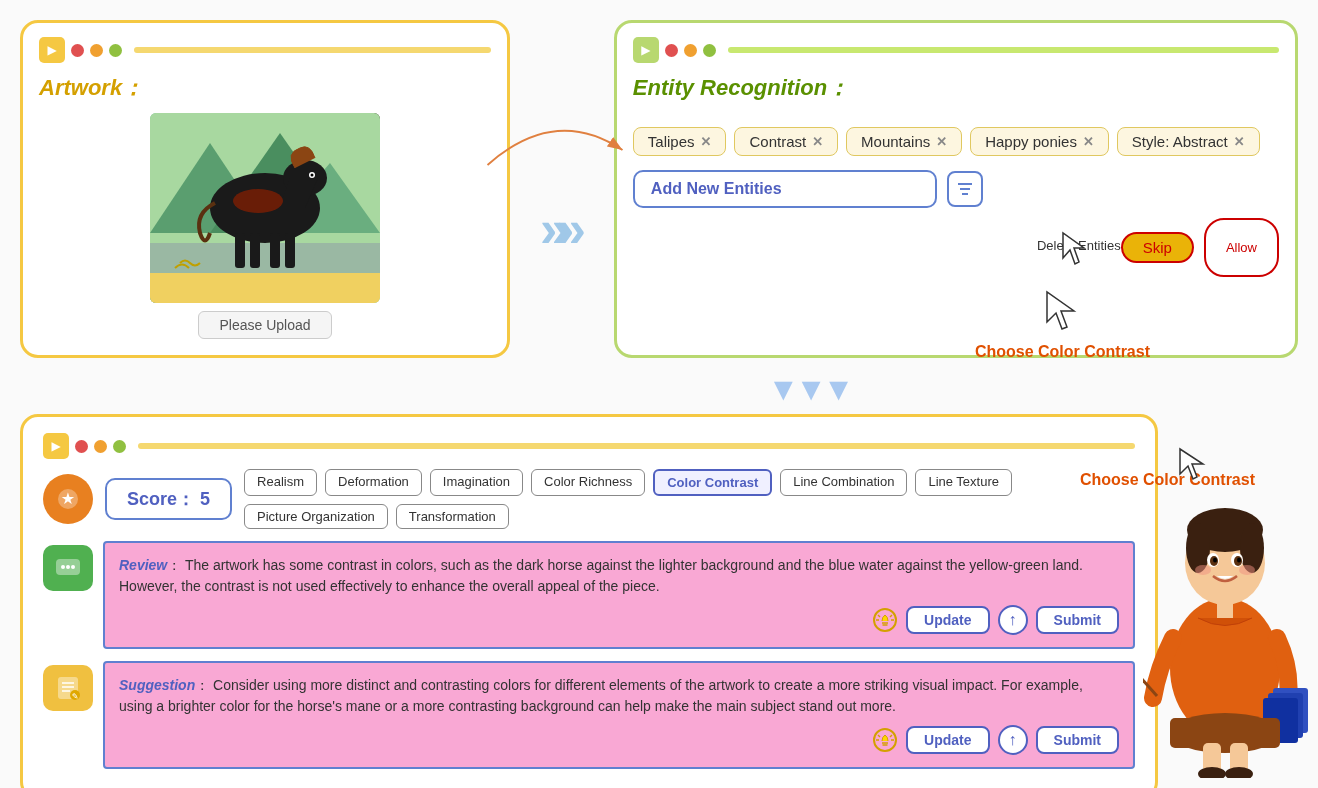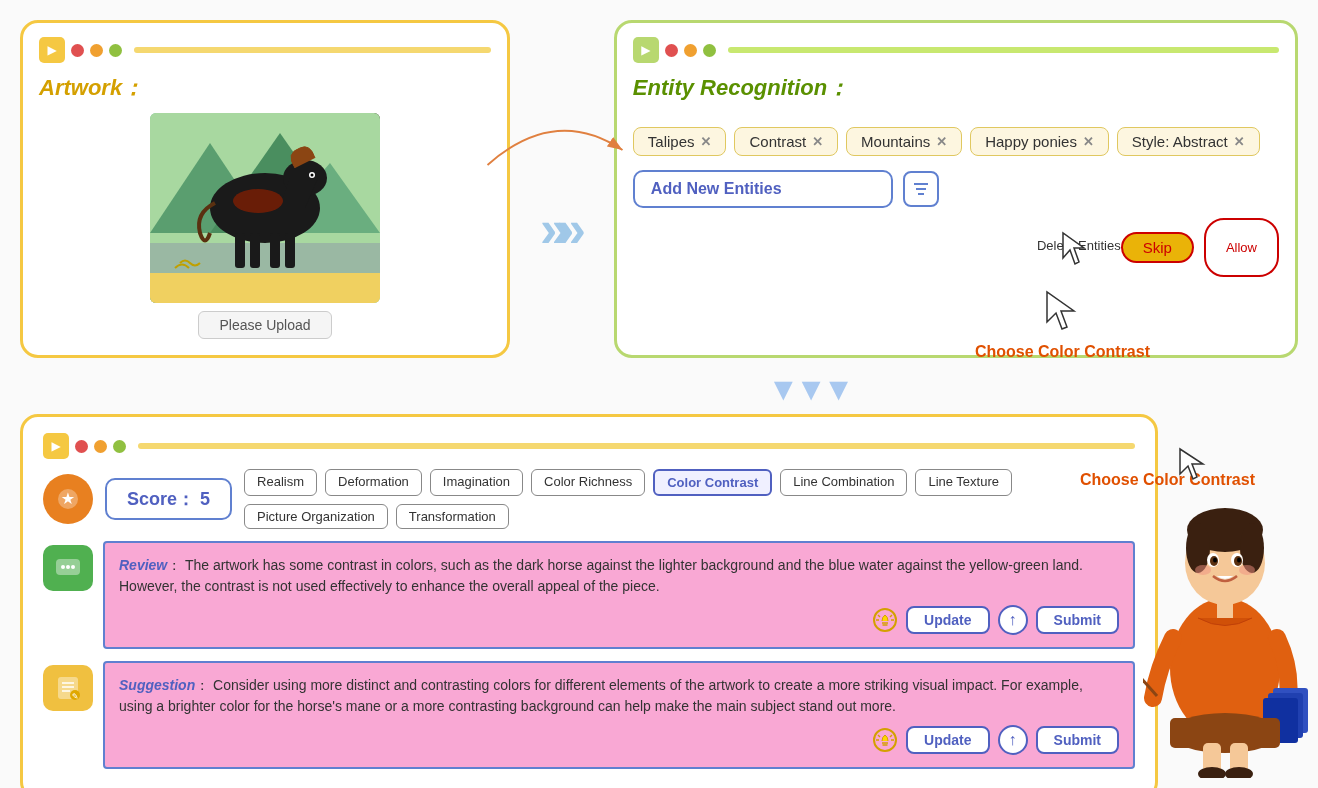"Add New Entities" .add-entities-input { width: 260px -> 304px }
